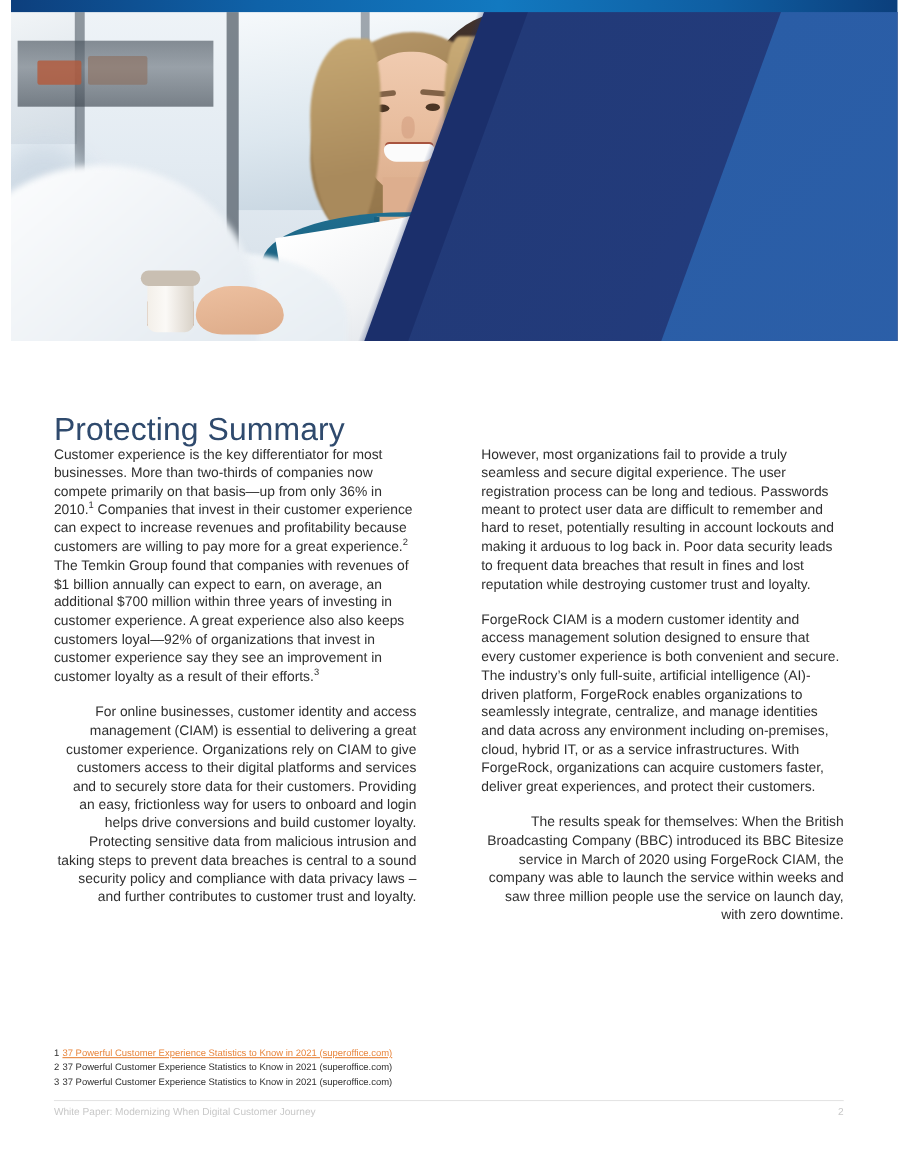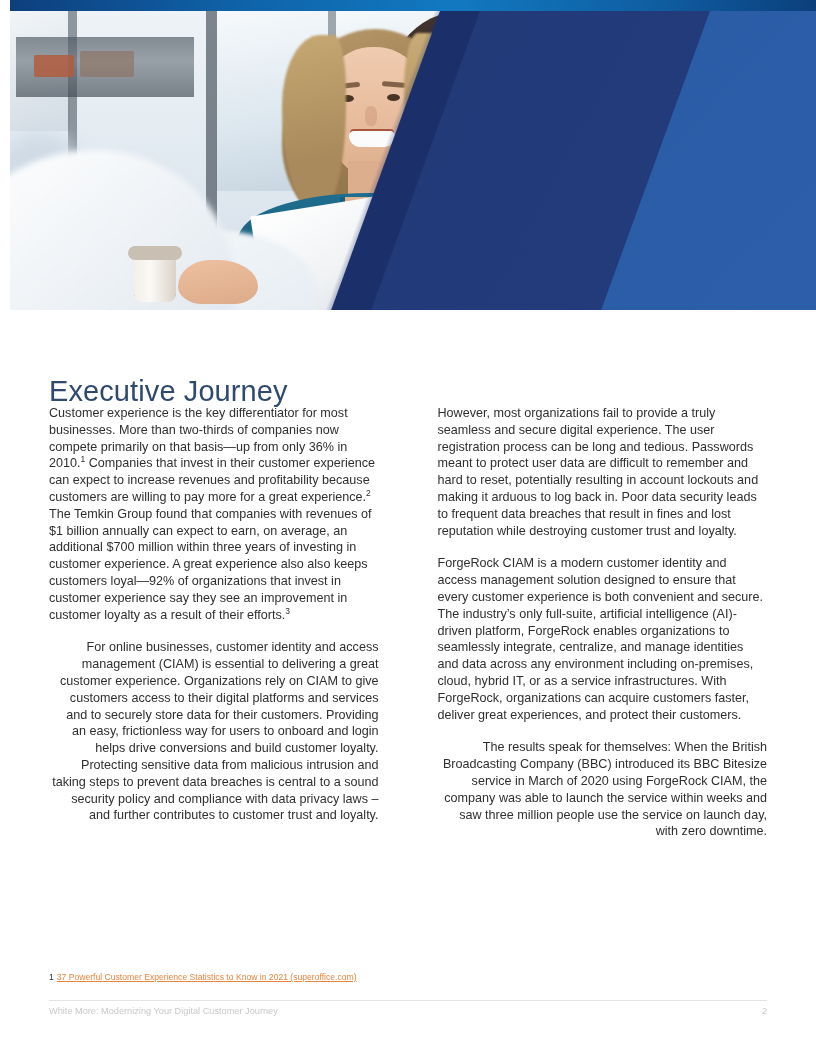"Executive Journey" h1.page-title { text: Executive Journey -> Protecting Summary }
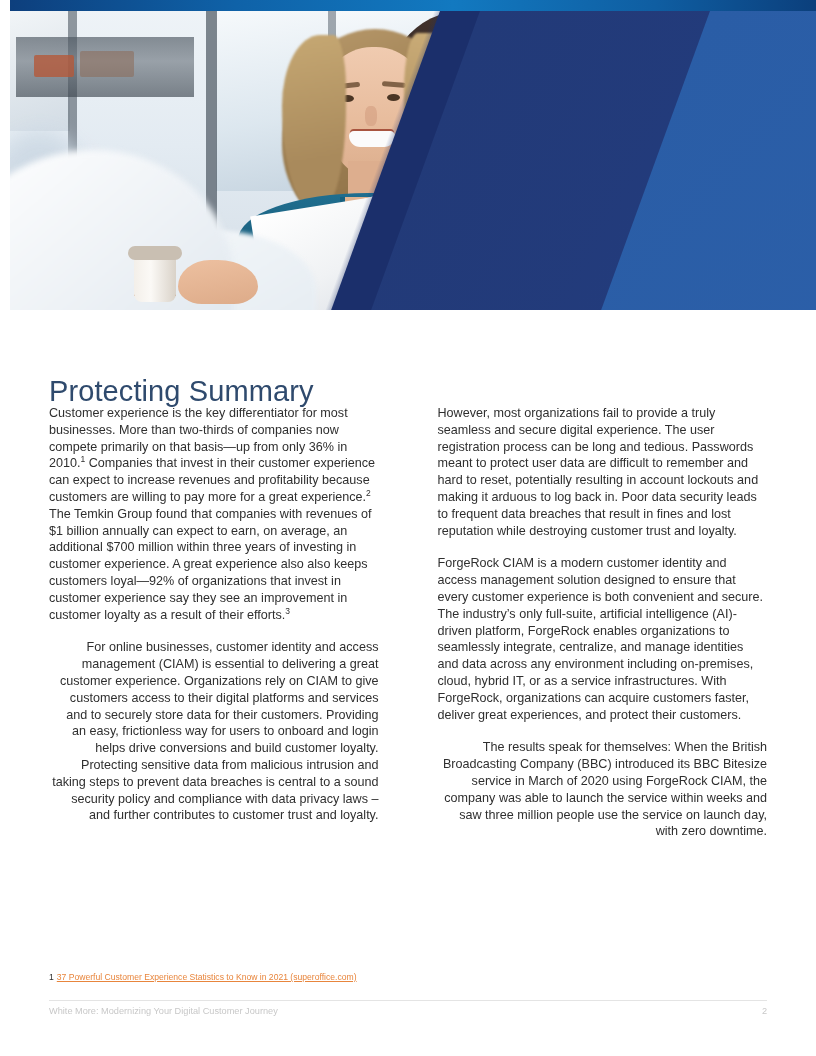"1 37 Powerful Customer Experience" .footnote { margin-top: 20px -> none }
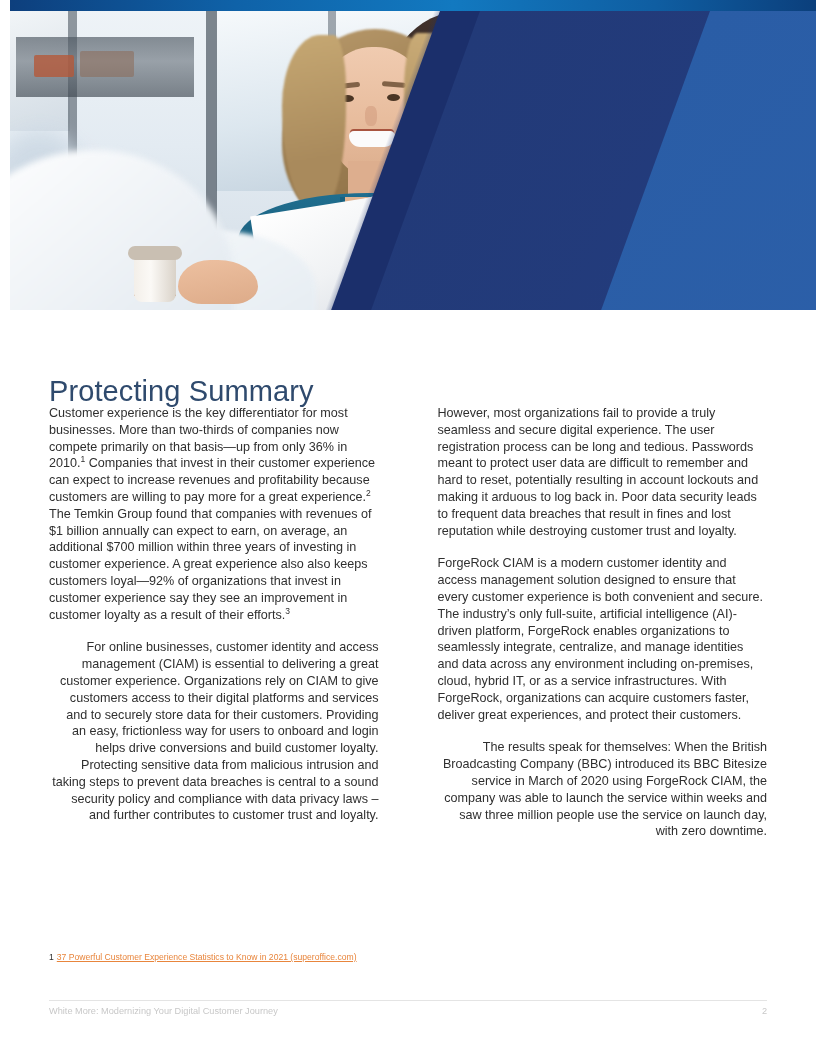"2 37 Powerful Customer Experience" div.footnote { html: none -> <div> <span>2</span><span>37 Powerful Customer Experience Statistics to Know in 2021 (superoffice.com)</span> </div> }
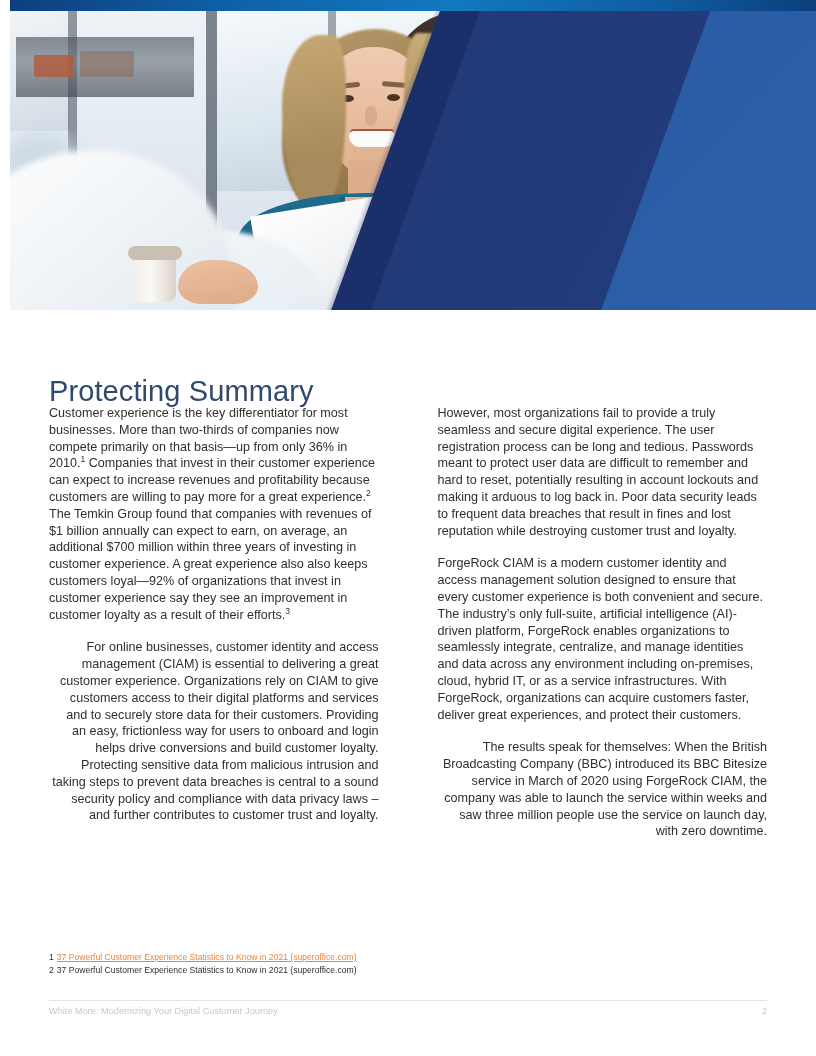"3 37 Powerful Customer Experience" div.footnote { html: none -> <div> <span>3</span><span>37 Powerful Customer Experience Statistics to Know in 2021 (superoffice.com)</span> </div> }
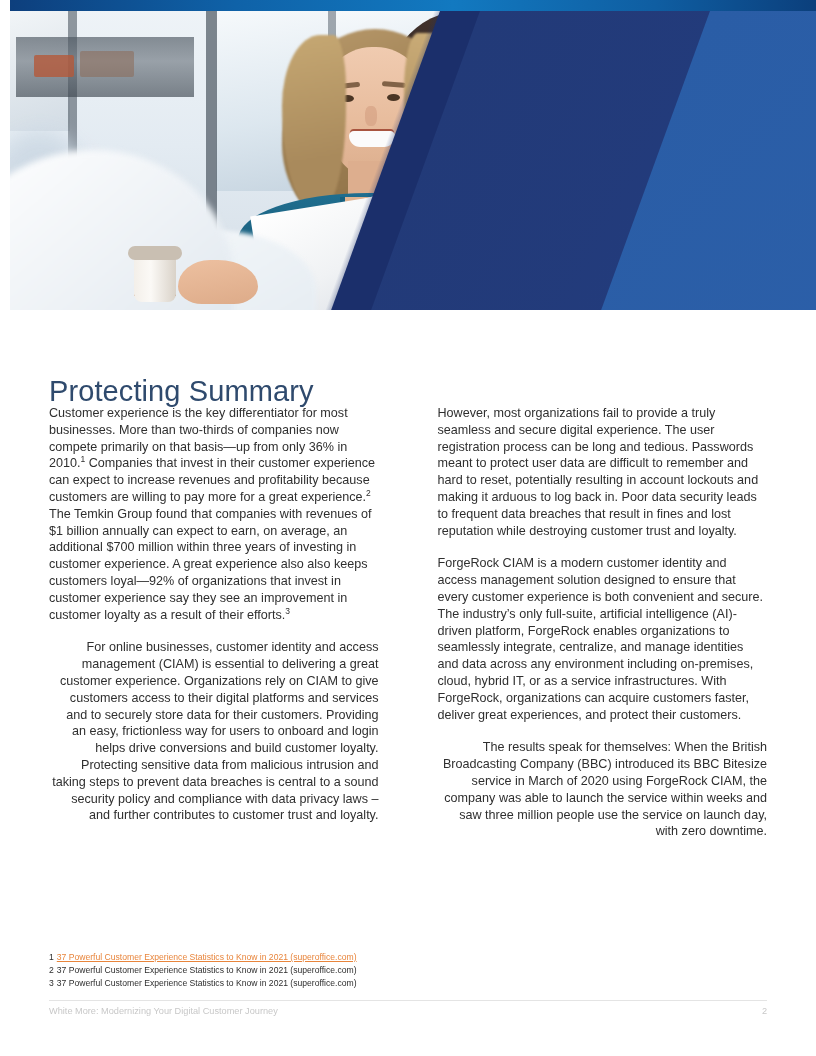"White More: Modernizing Your Digital" span { text: More: Modernizing Your -> Paper: Modernizing When }
